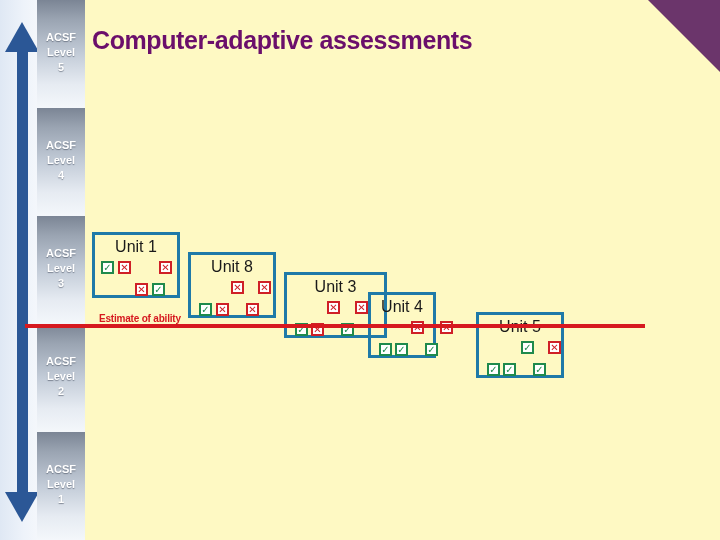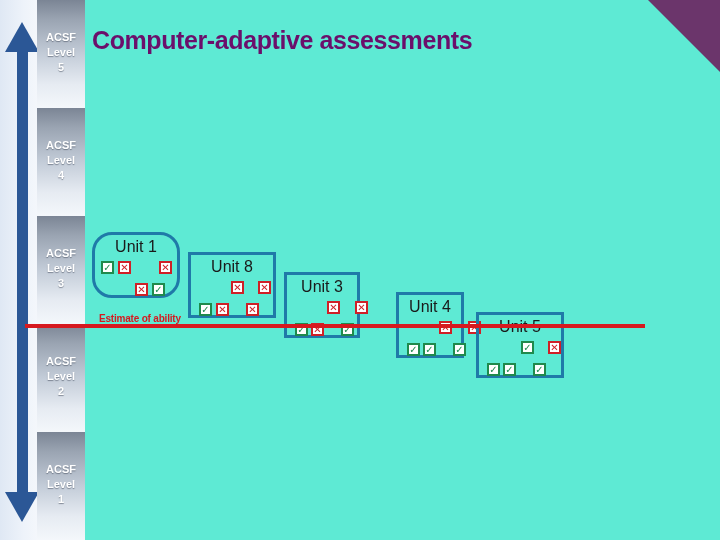"ACSF" #slide { background: #5eead4 -> #fef9c3 }
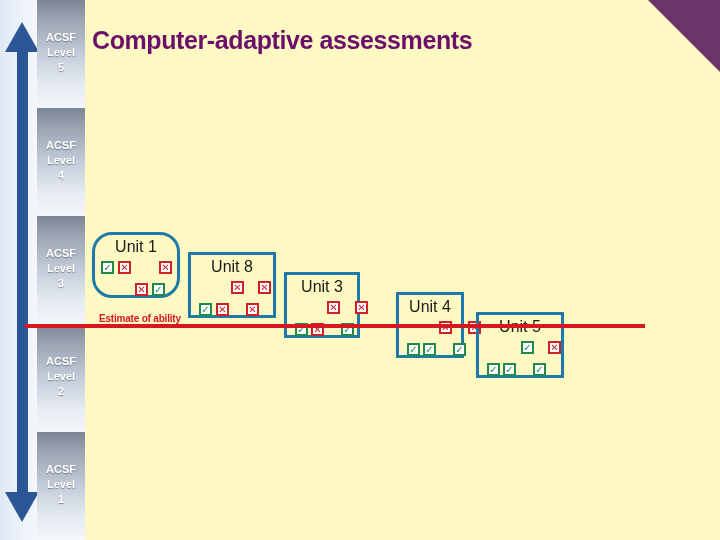"Unit 1" div.unit-box { border-radius: 20px -> none }
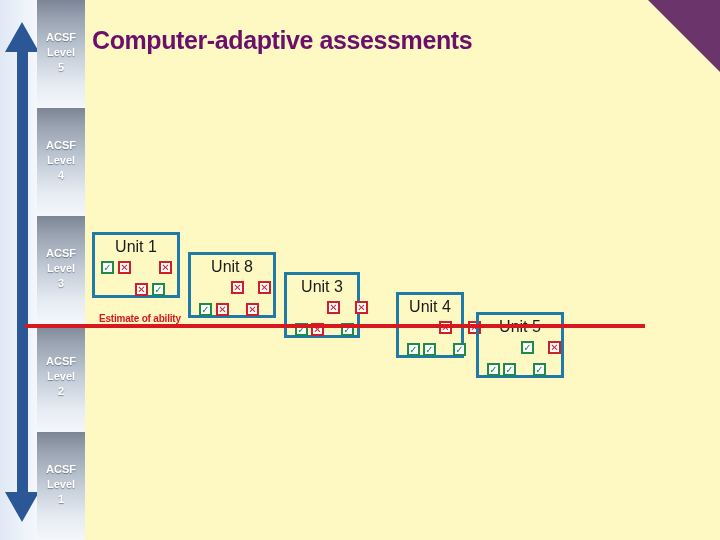"Unit 3" div.unit-box { width: 76px -> 103px }
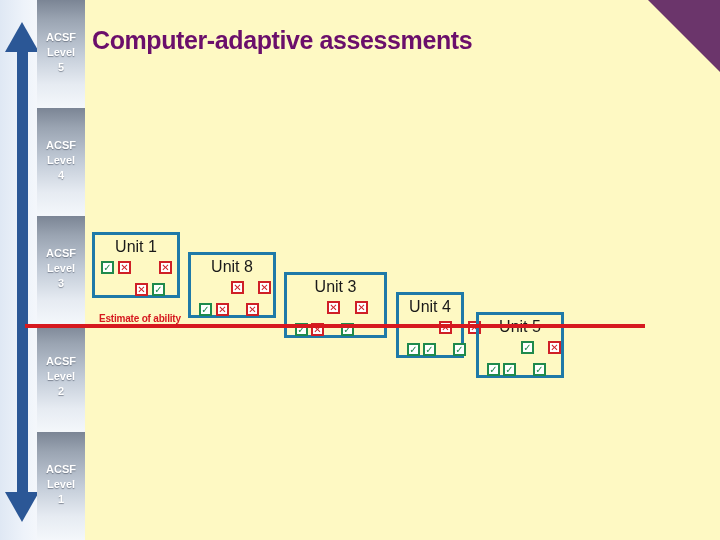"Unit 4" div.unit-box { left: 396px -> 368px }
